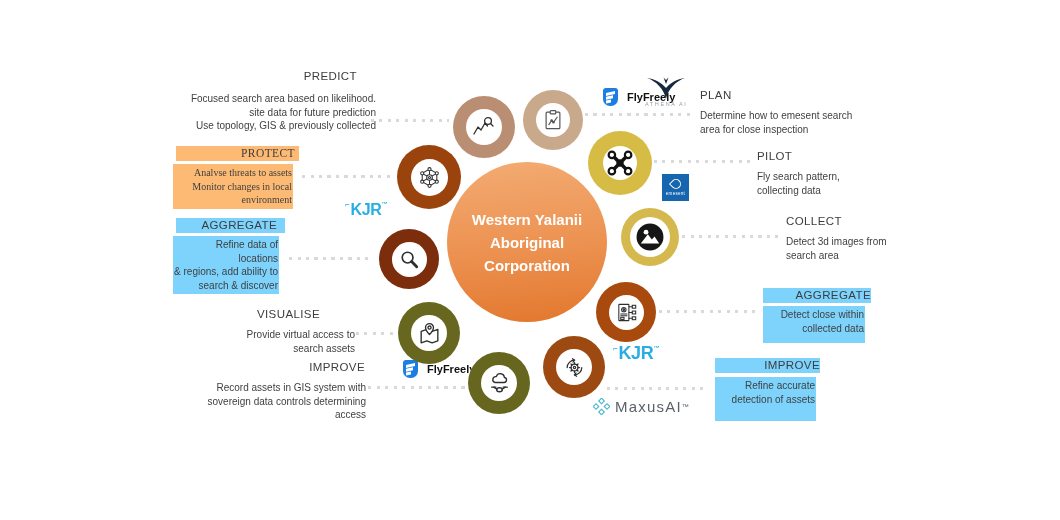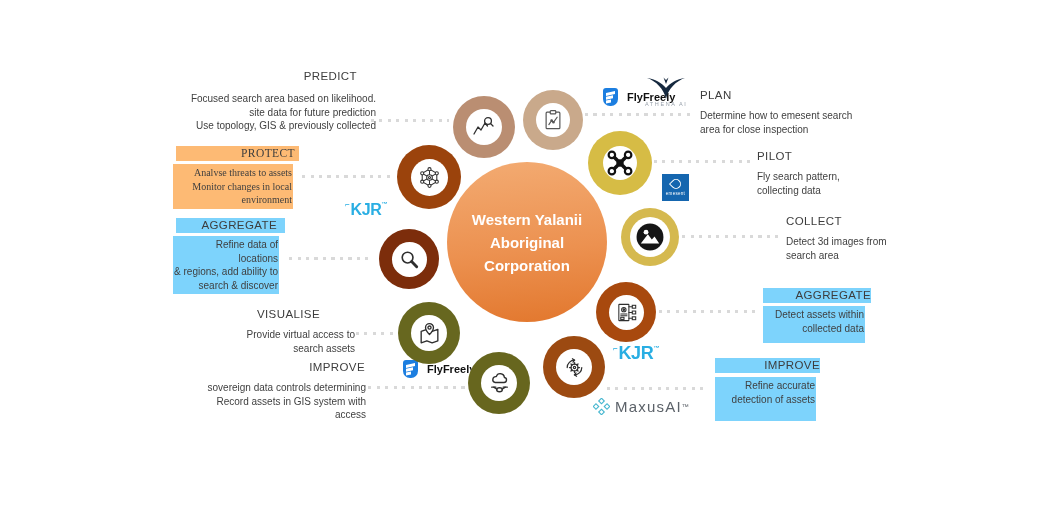"Detect assets within" div { text: assets -> close }
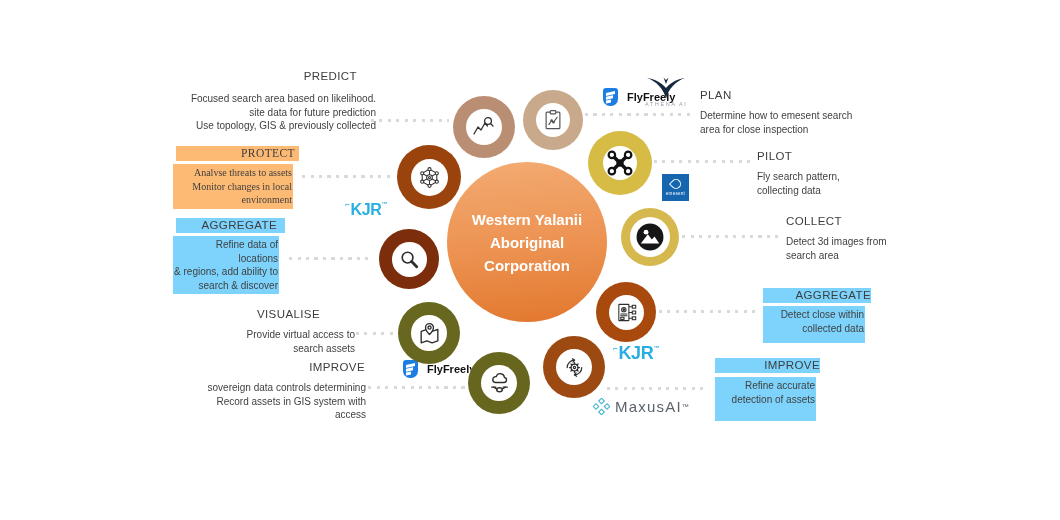"sovereign data controls determining" div { order: before "Record assets in GIS system" -> after "Record assets in GIS system" }
